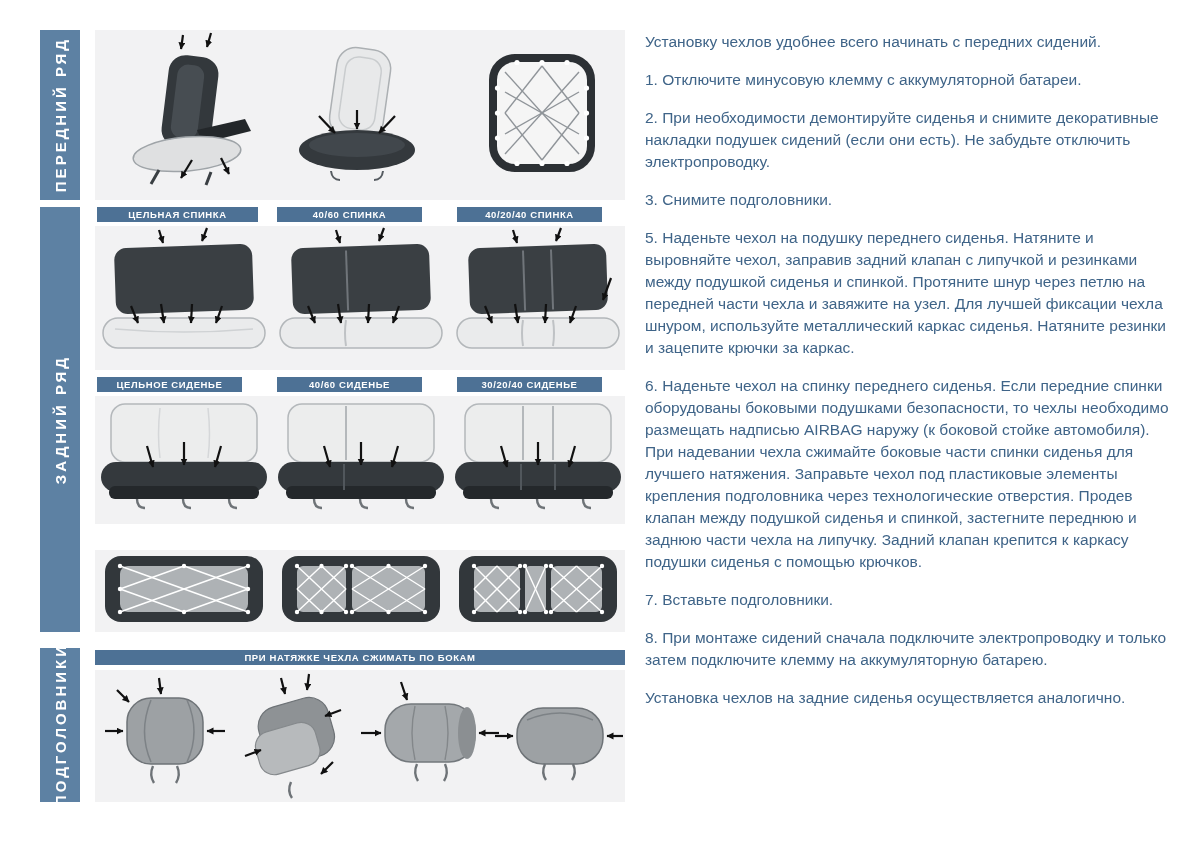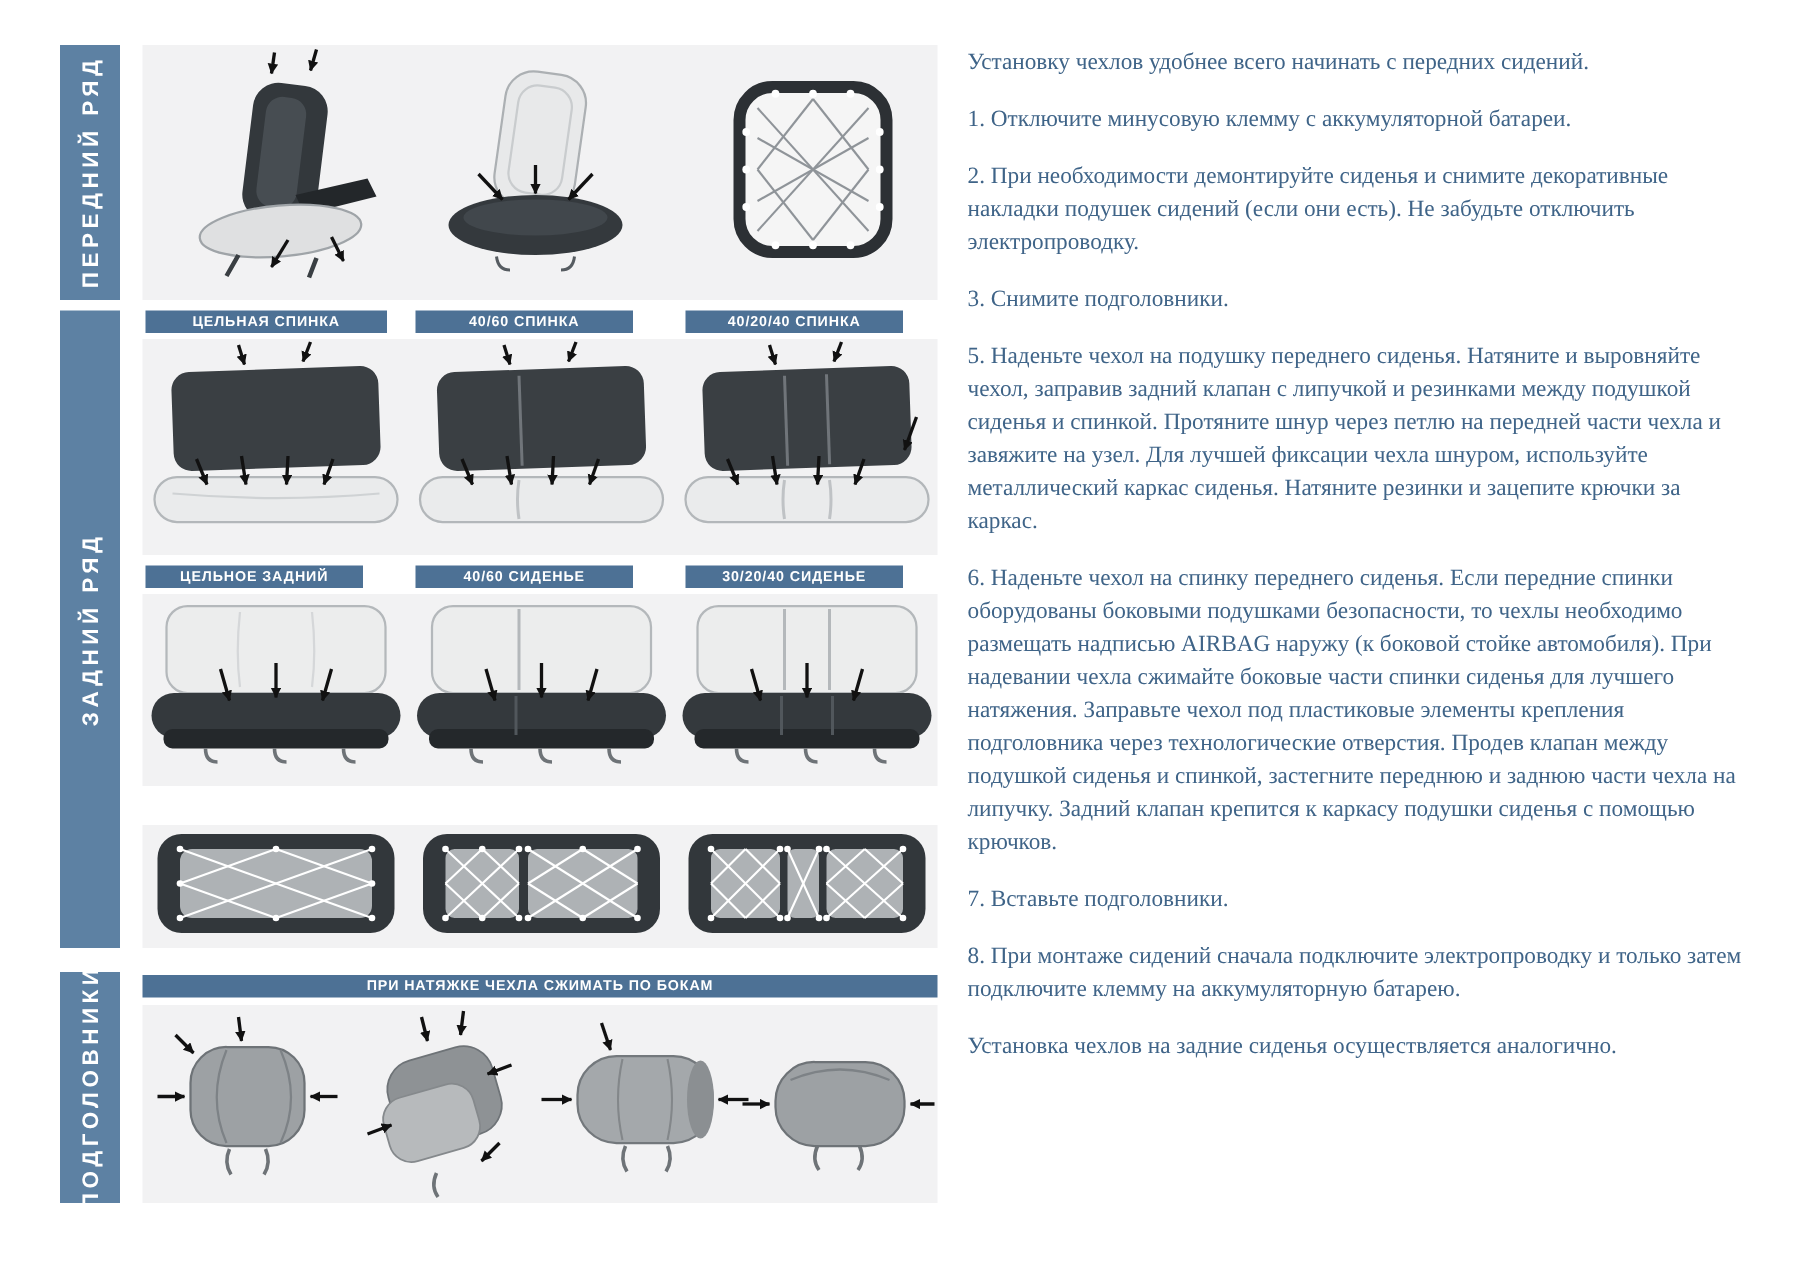"Установку чехлов удобнее всего начинать" .text-col { font-family: Liberation Serif, serif -> none }
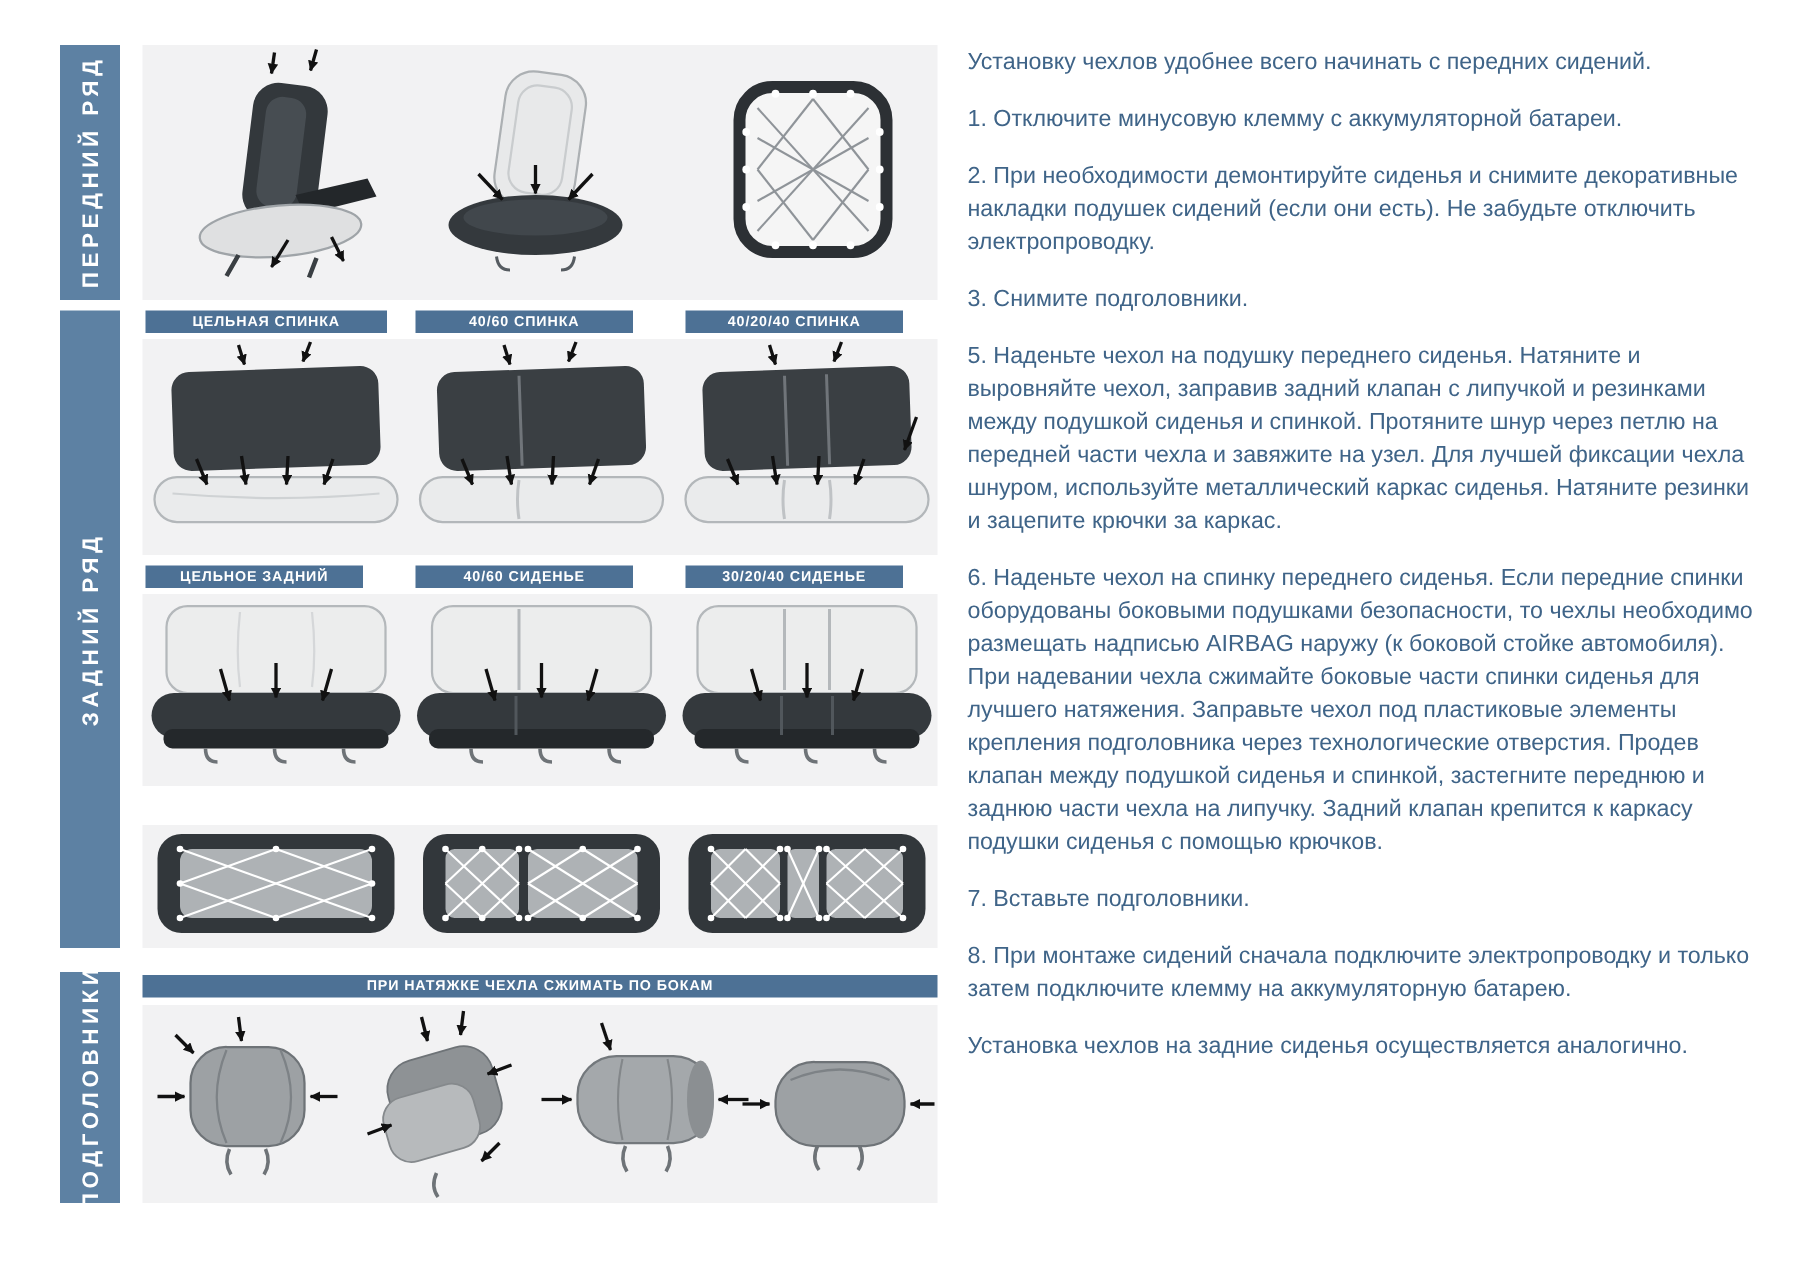"ЦЕЛЬНОЕ ЗАДНИЙ" span { text: ЗАДНИЙ -> СИДЕНЬЕ }
